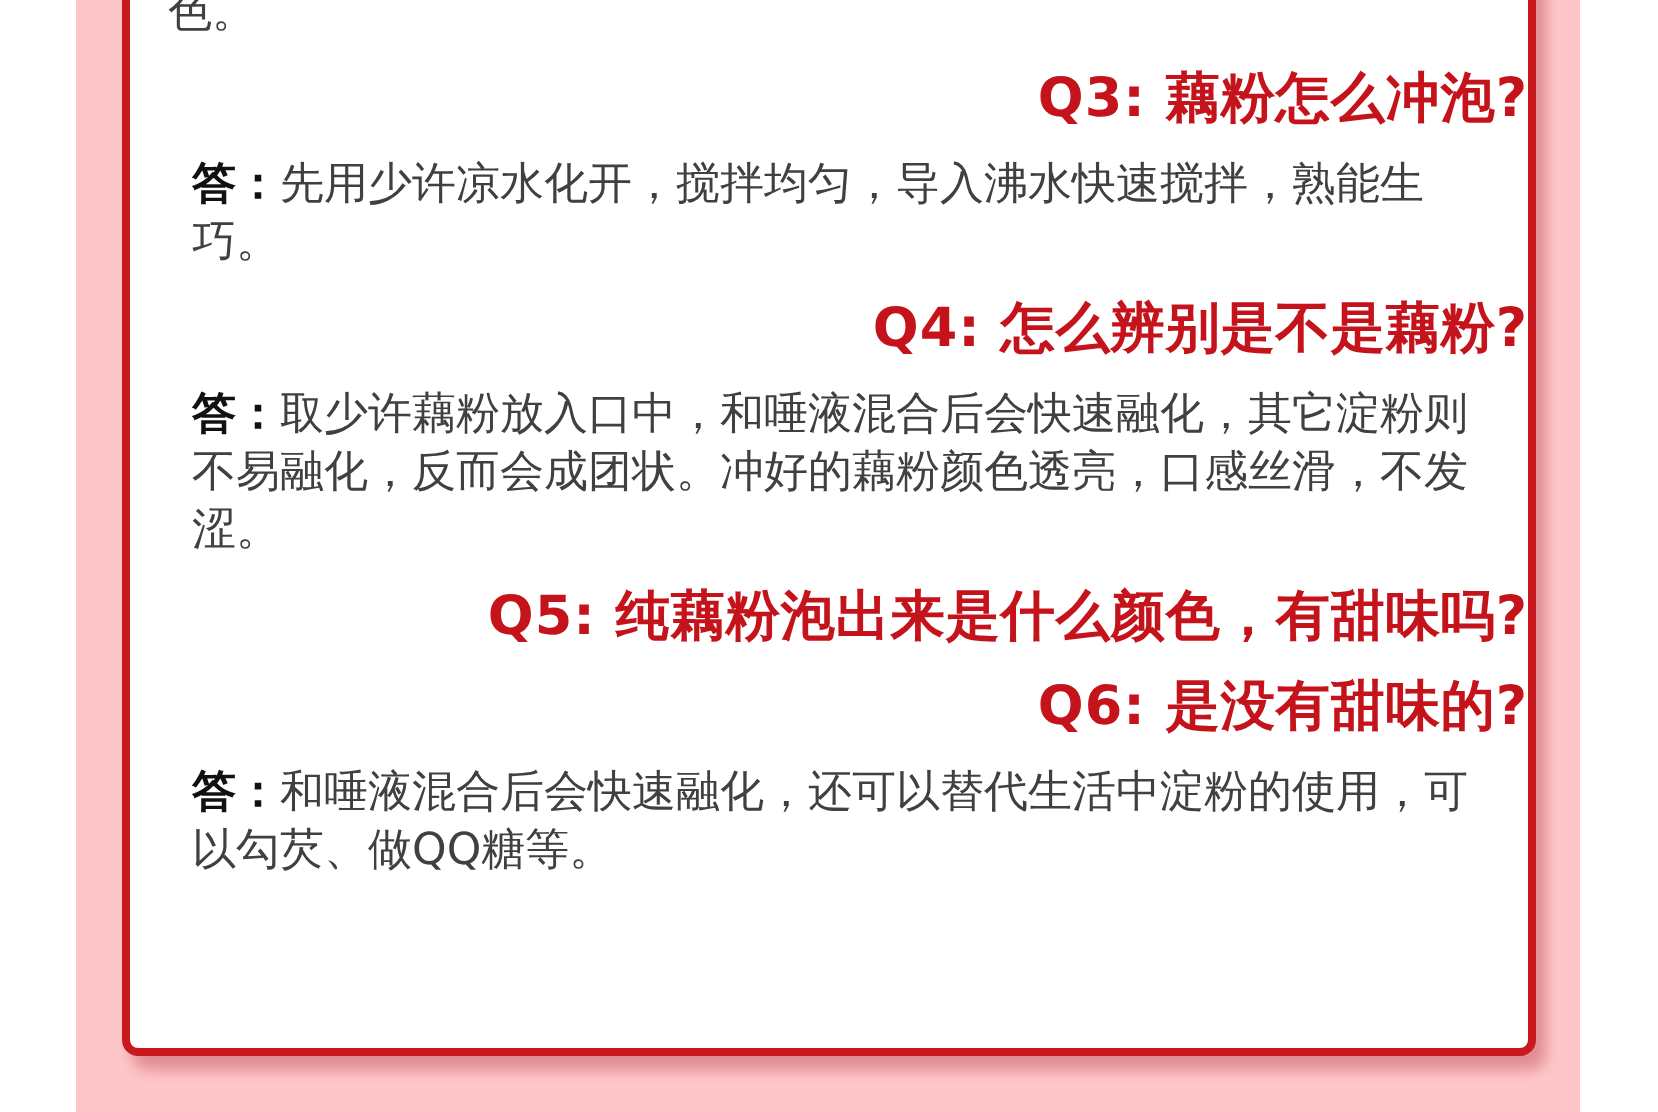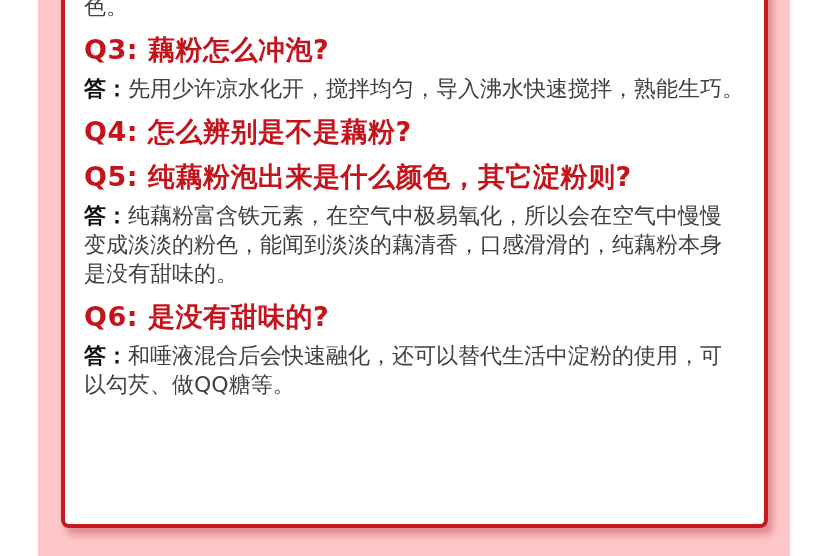"Q3: 藕粉怎么冲泡?" .faq-item .q { text-align: none -> right }
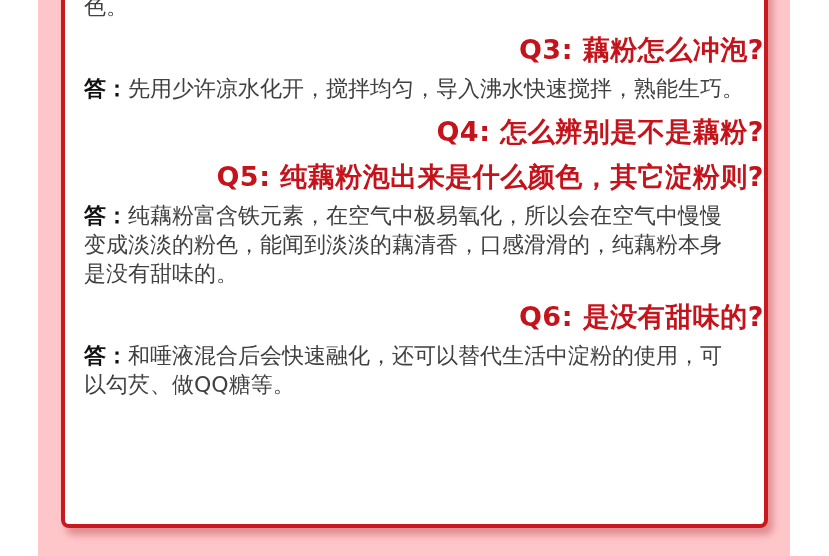"答：先用少许凉水化开，搅拌均匀，导入沸水快速搅拌，熟能生巧。" .faq-item .a { margin: 0 -> 12px }
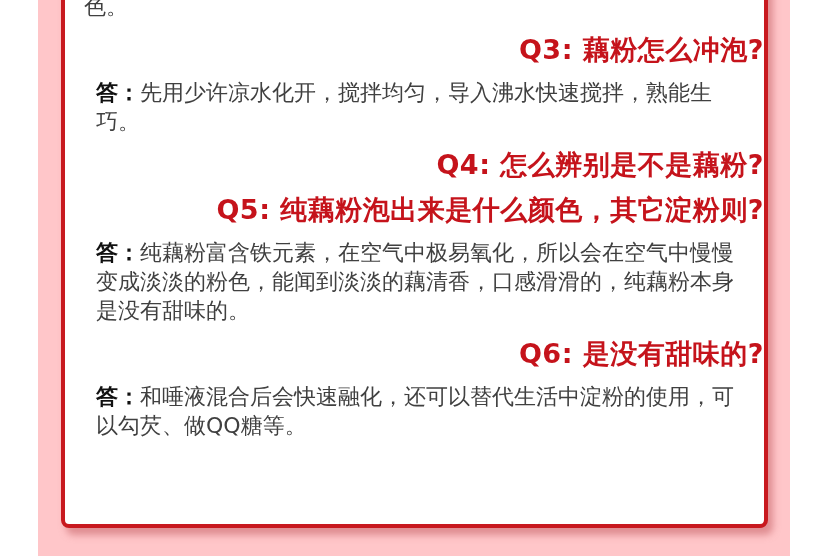"答：取少许藕粉放入口中，和唾液混合后会快速融化，其它淀粉则" p.a { html: none -> <p><span>答：</span><span>取少许藕粉放入口中，和唾液混合后会快速融化，其它淀粉则 不易融化，反而会成团状。冲好的藕粉颜色透亮，口感丝滑，不发 涩。</span></p> }
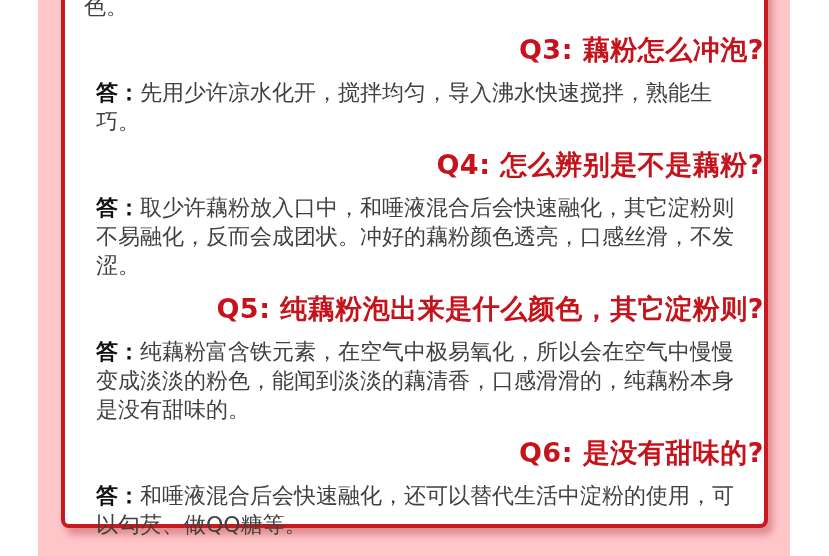"Q5: 纯藕粉泡出来是什么颜色，其它淀粉则?" h2.q { text: 其它淀粉则 -> 有甜味吗 }
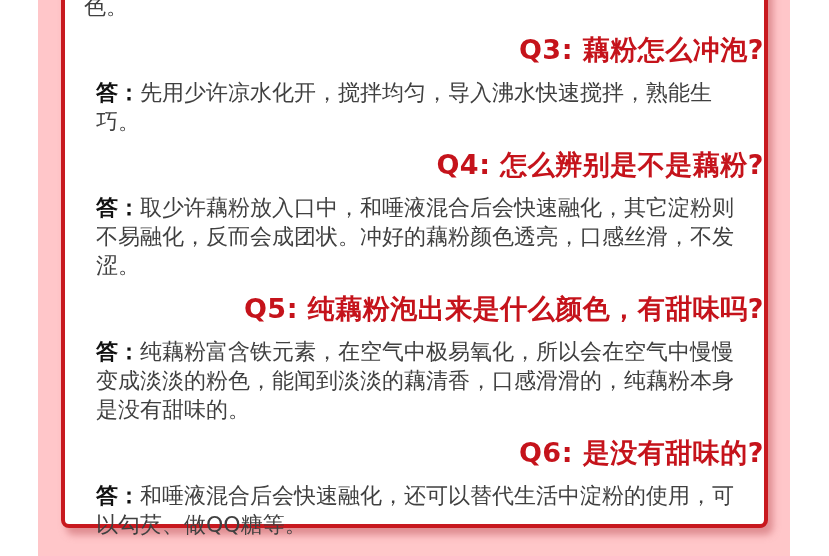"答：纯藕粉富含铁元素，在空气中极易氧化，所以会在空气中慢慢" p.a { html: <p><span>答：</span><span>纯藕粉富含铁元素，在空气中极易氧化，所以会在空气中慢慢 变成淡淡的粉色，能闻到淡淡的藕清香，口感滑滑的，纯藕粉本身 是没有甜味的。</span></p> -> none }
